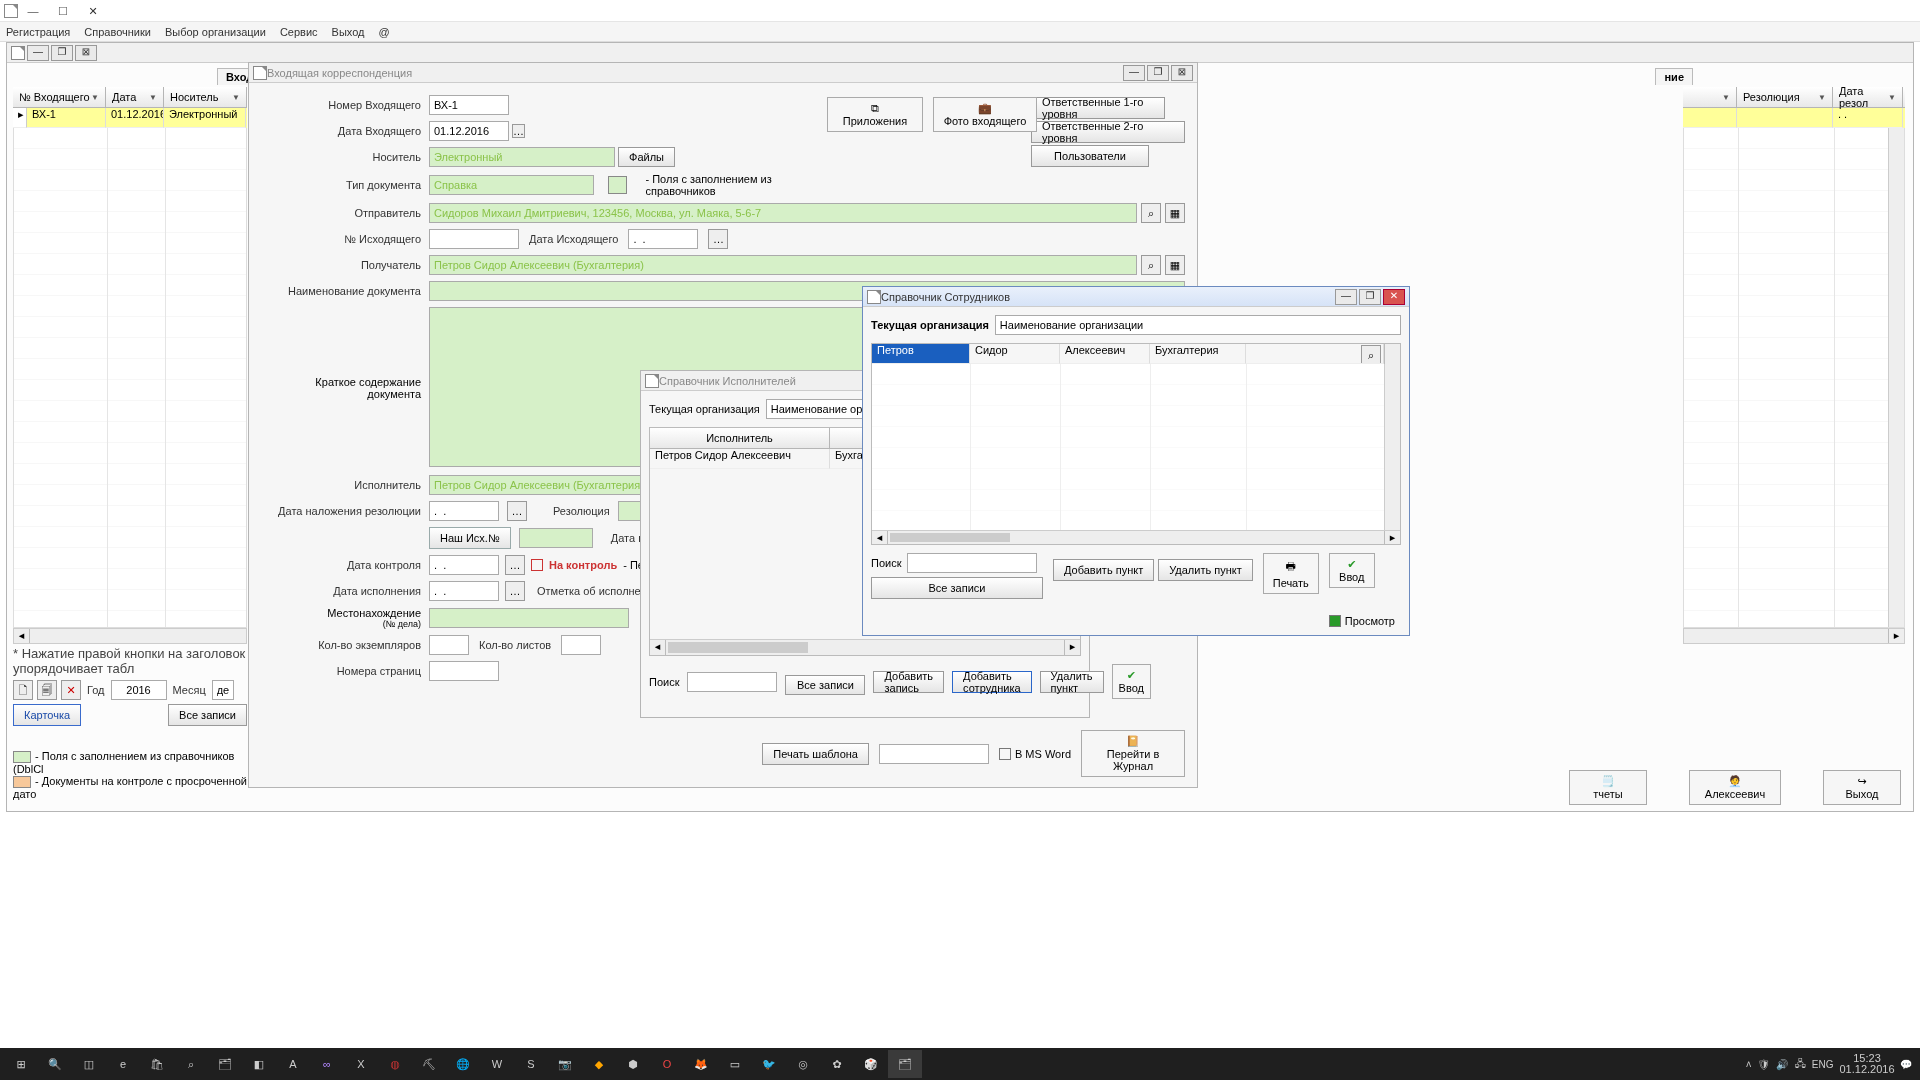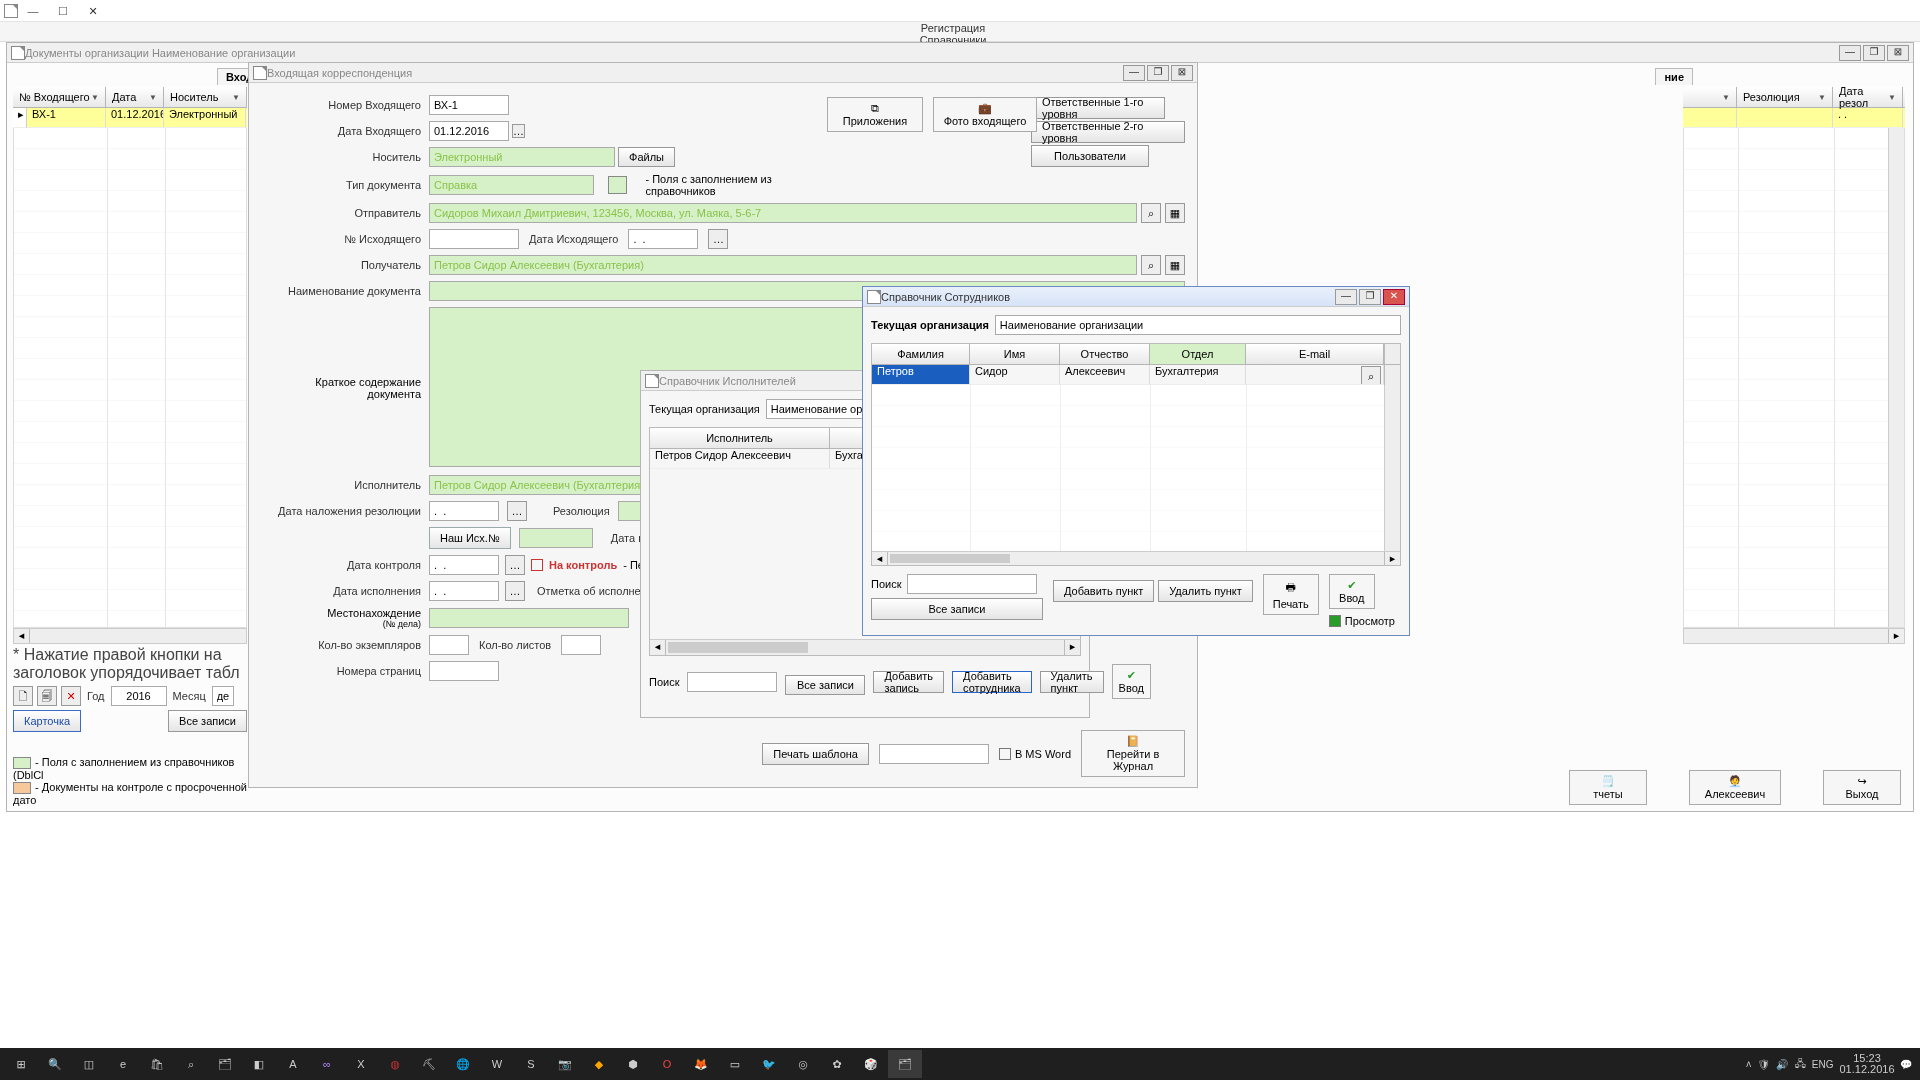"Регистрация" .menubar { flex-direction: column -> none }
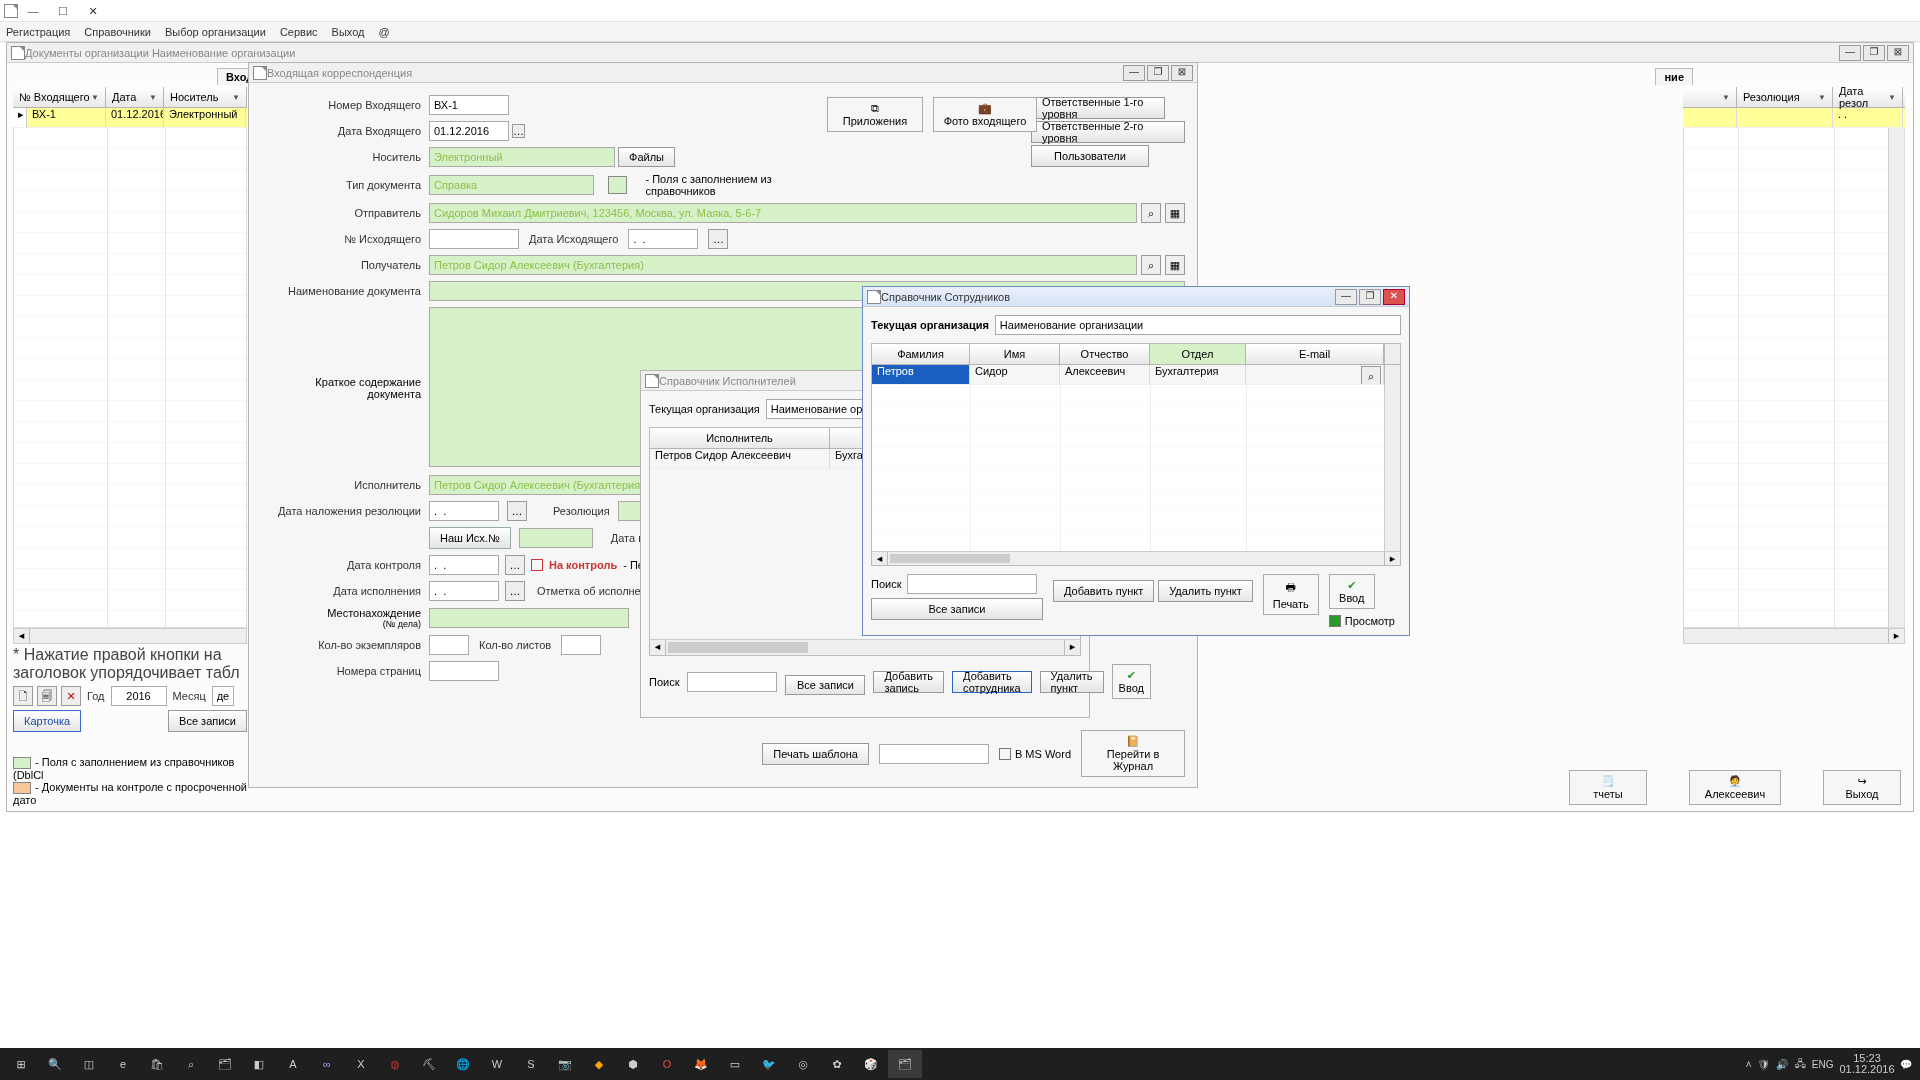"Документы организации Наименование" span.t { html: <span>Документы организации Наименование организации</span> -> none }
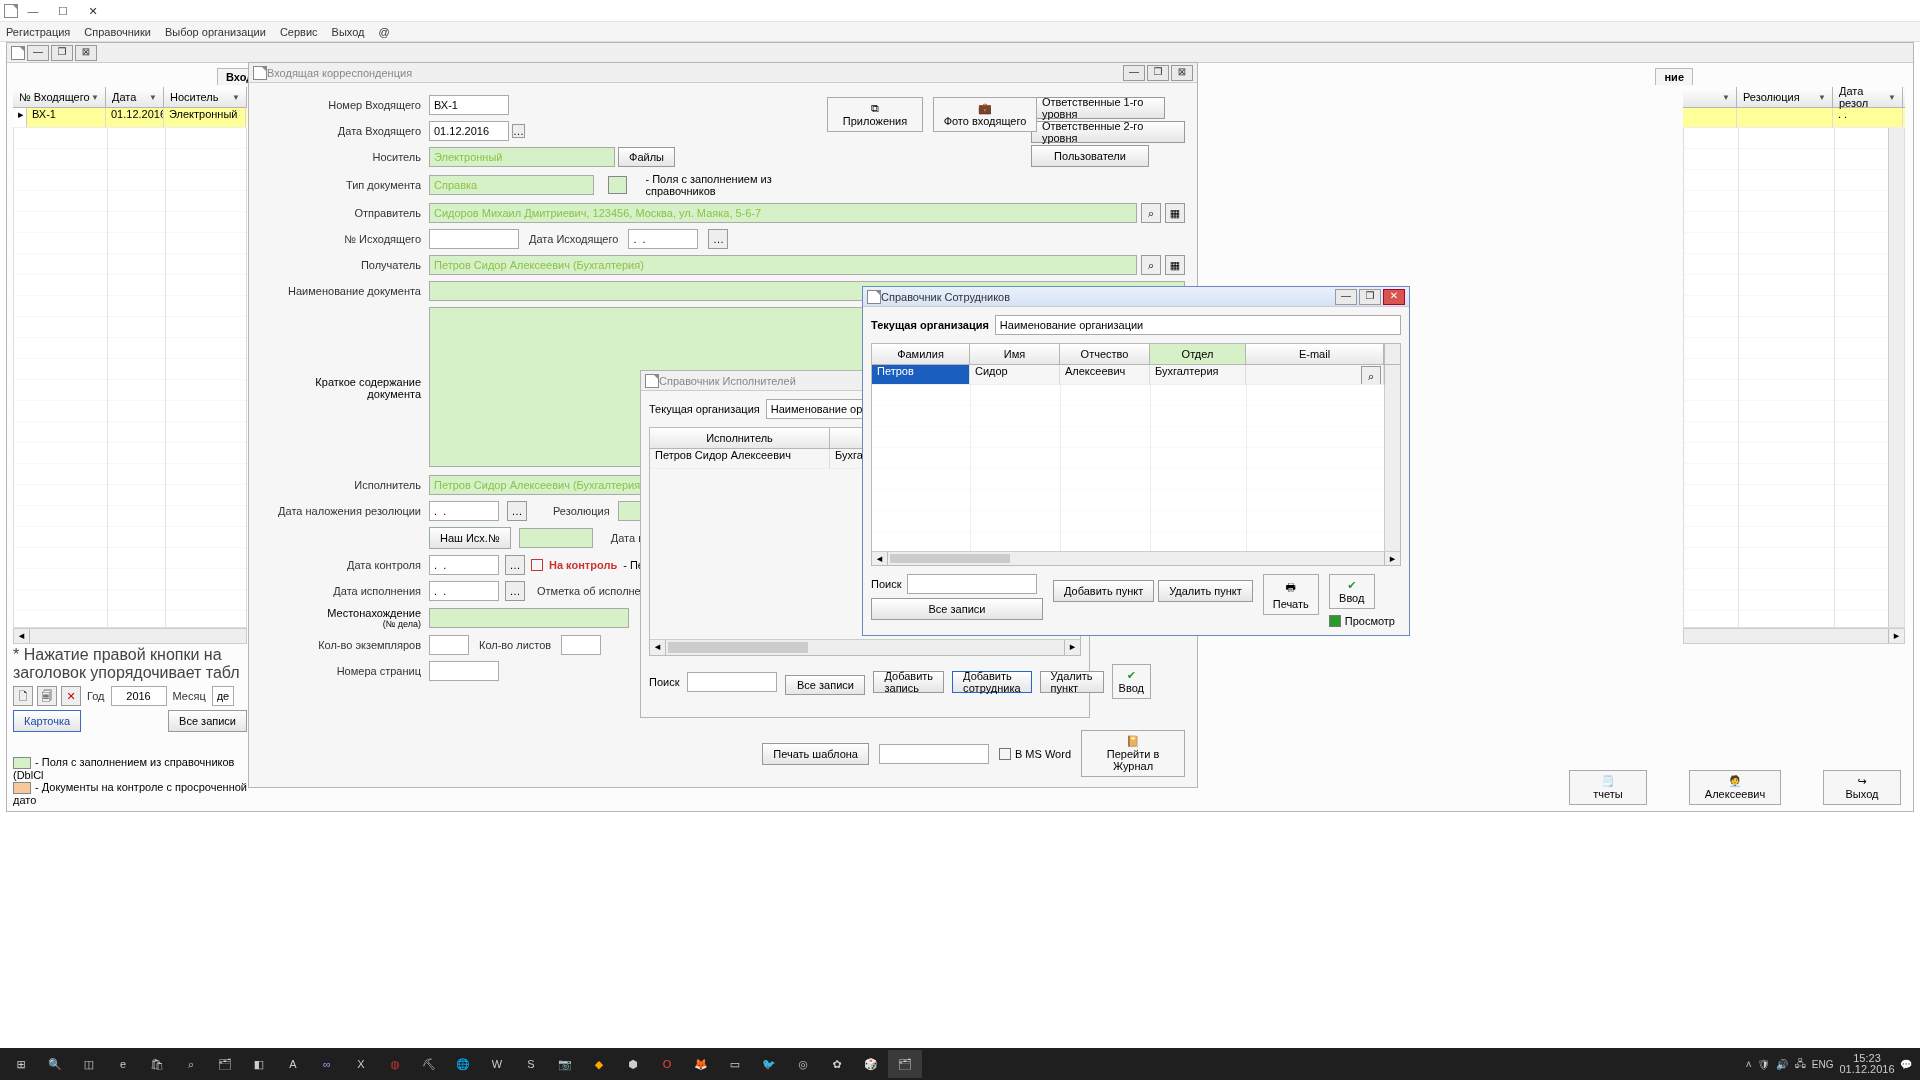"Фамилия" div.grid-head { html: <div> <div>Фамилия</div> <div>Имя</div> <div>Отчество</div> <div>Отдел</div> <div>E-mail</div> <div></div> </div> -> none }
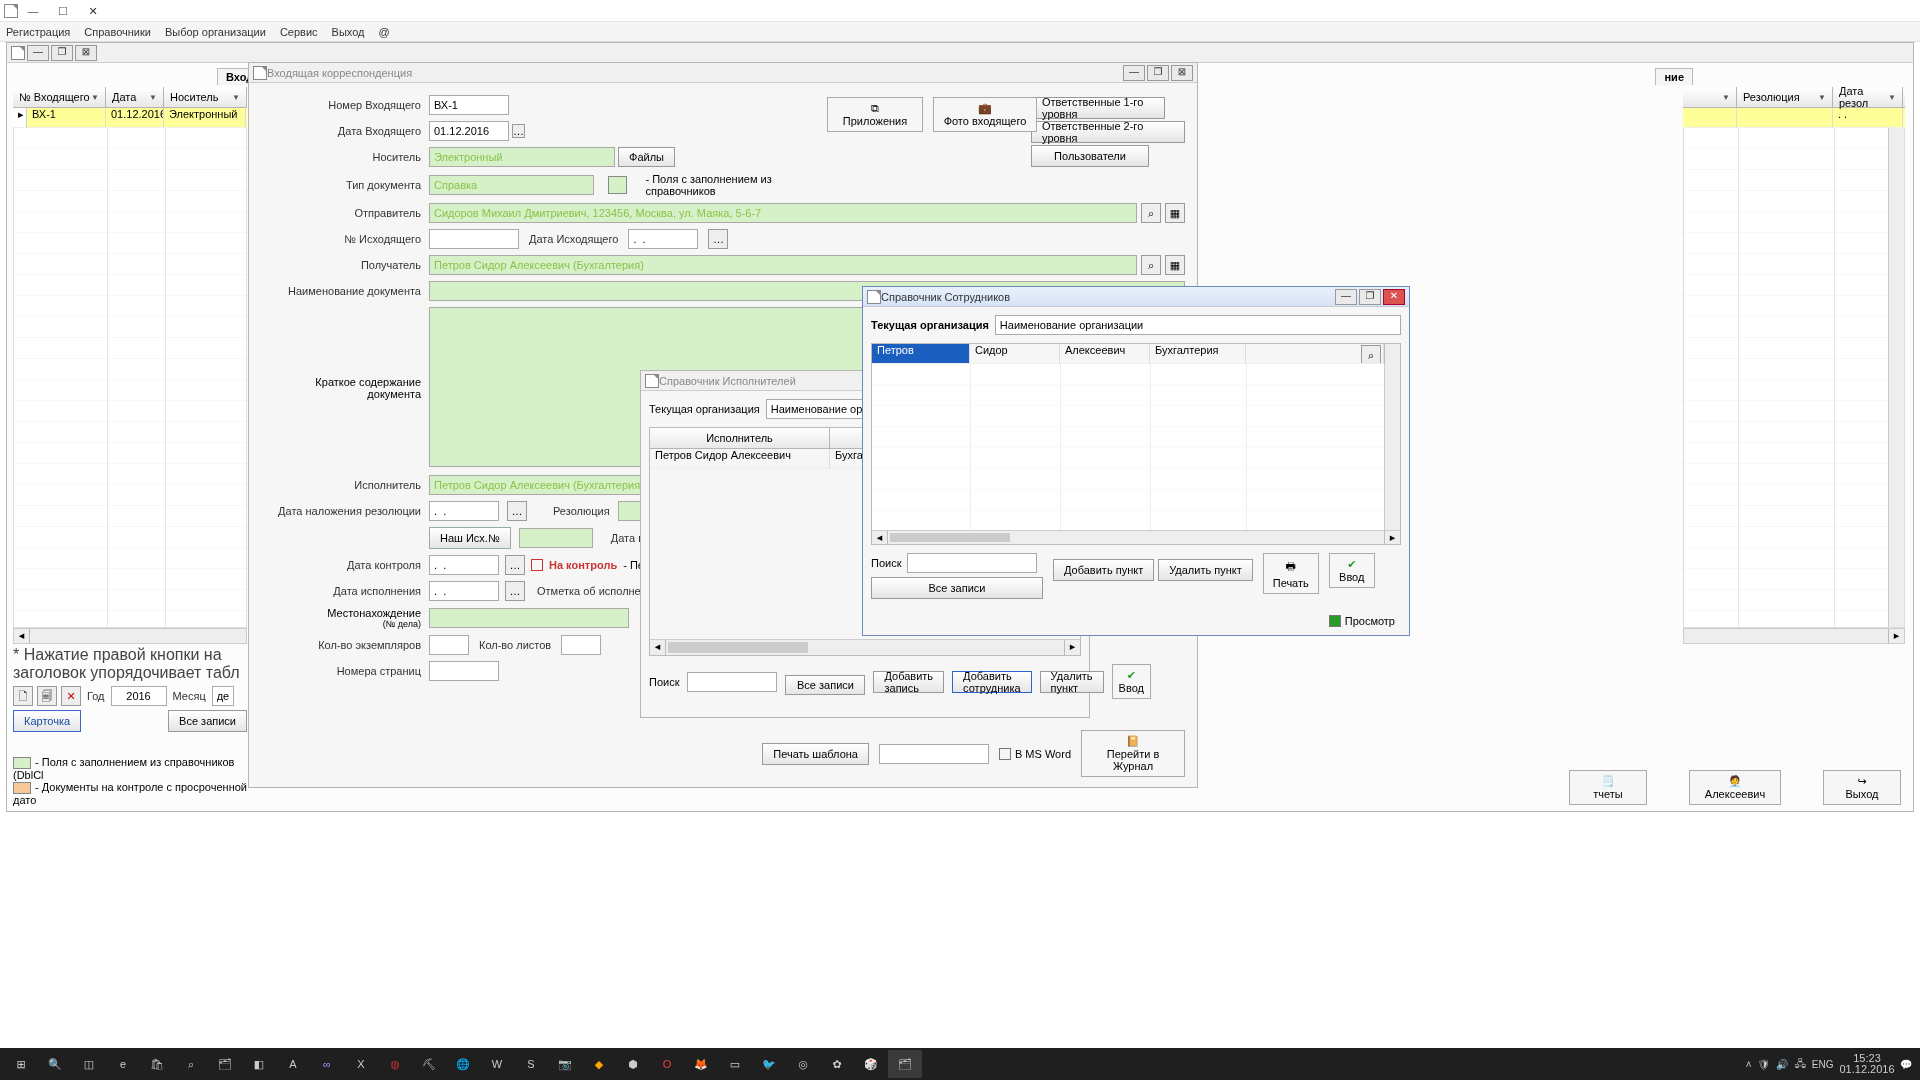"* Нажатие правой кнопки на" div { font-size: 16px -> 13px }
